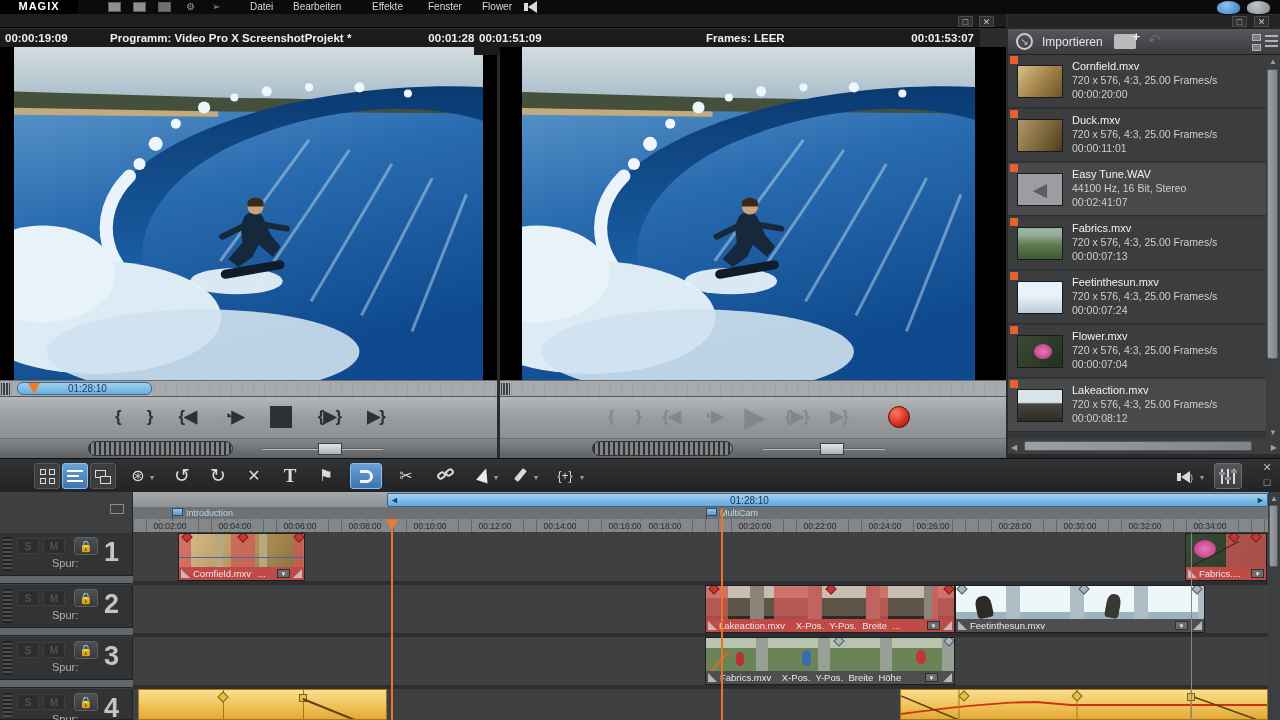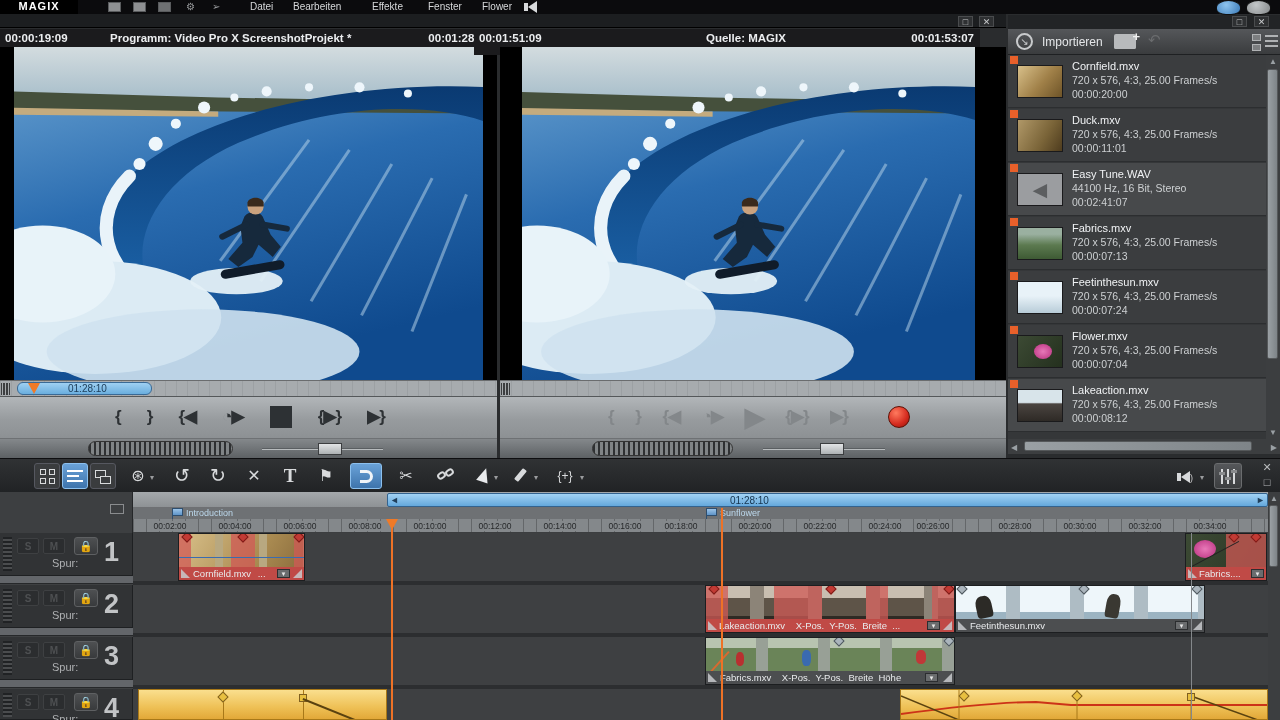"Quelle: MAGIX" span.tc { text: Quelle: MAGIX -> Frames: LEER }
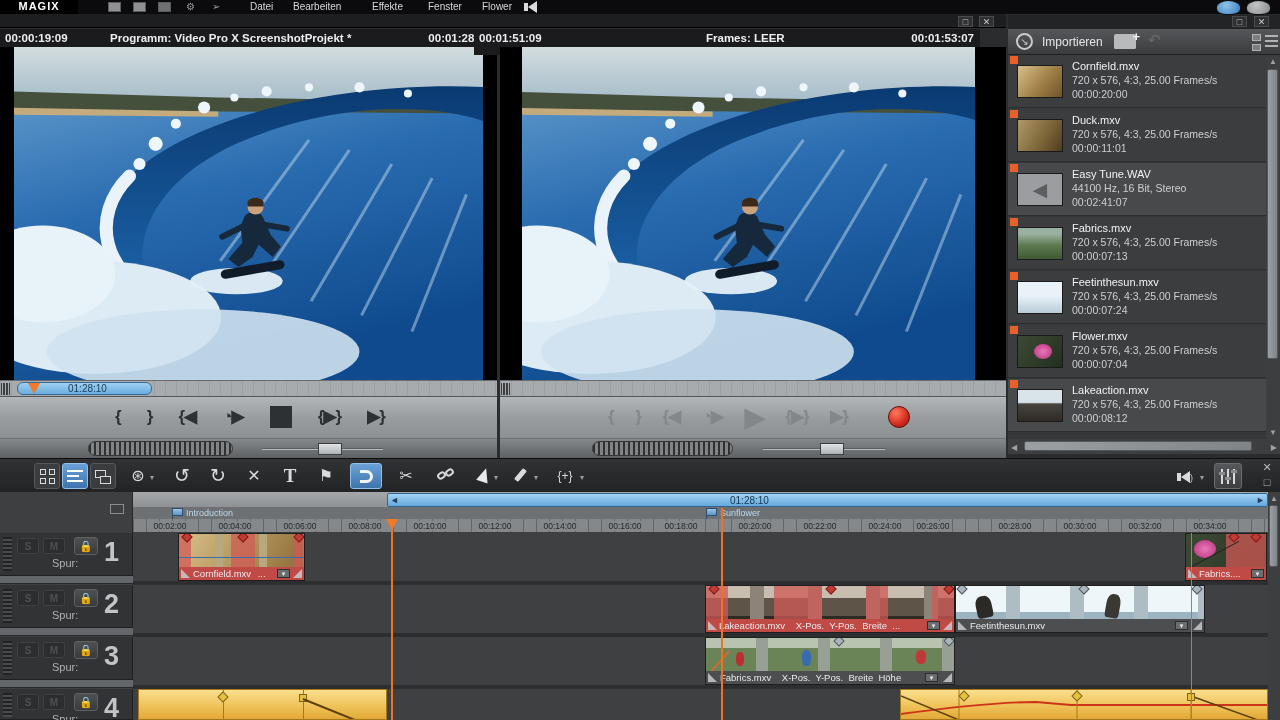"Sunflower" div.flag-label { text: Sunflower -> MultiCam }
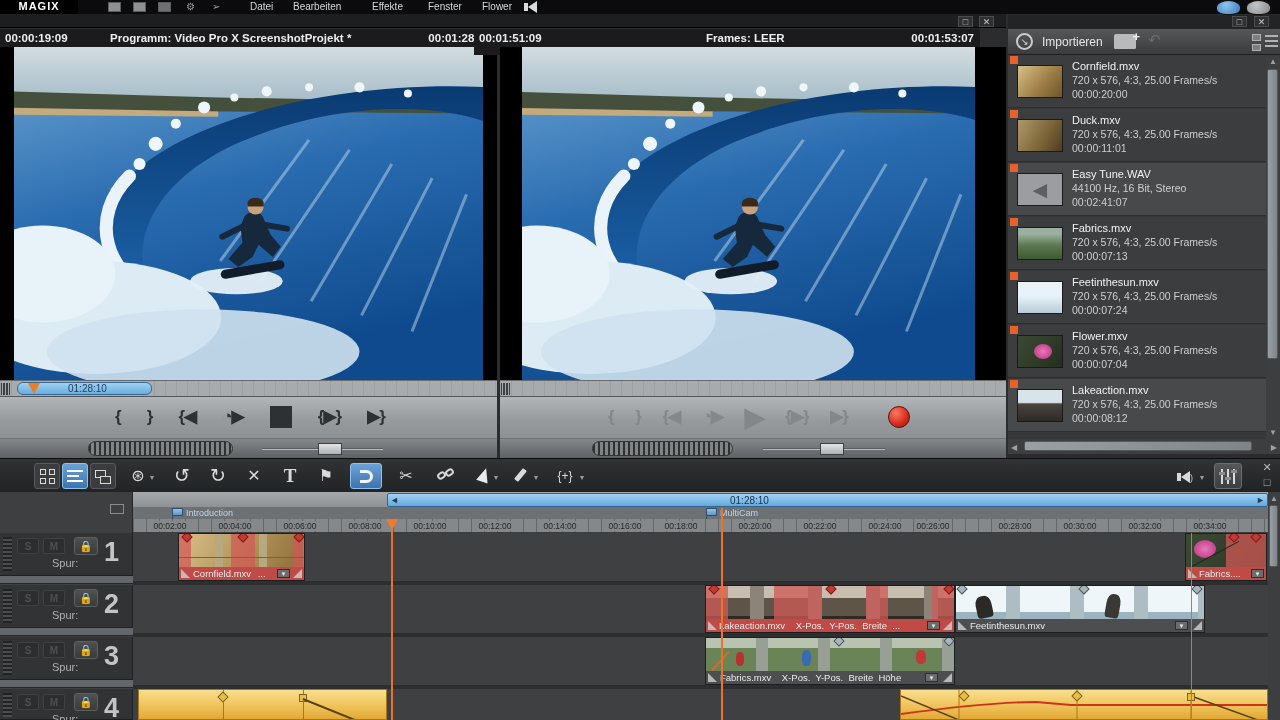"00:18:00" span.rlabel { left: 548px -> 532px }
